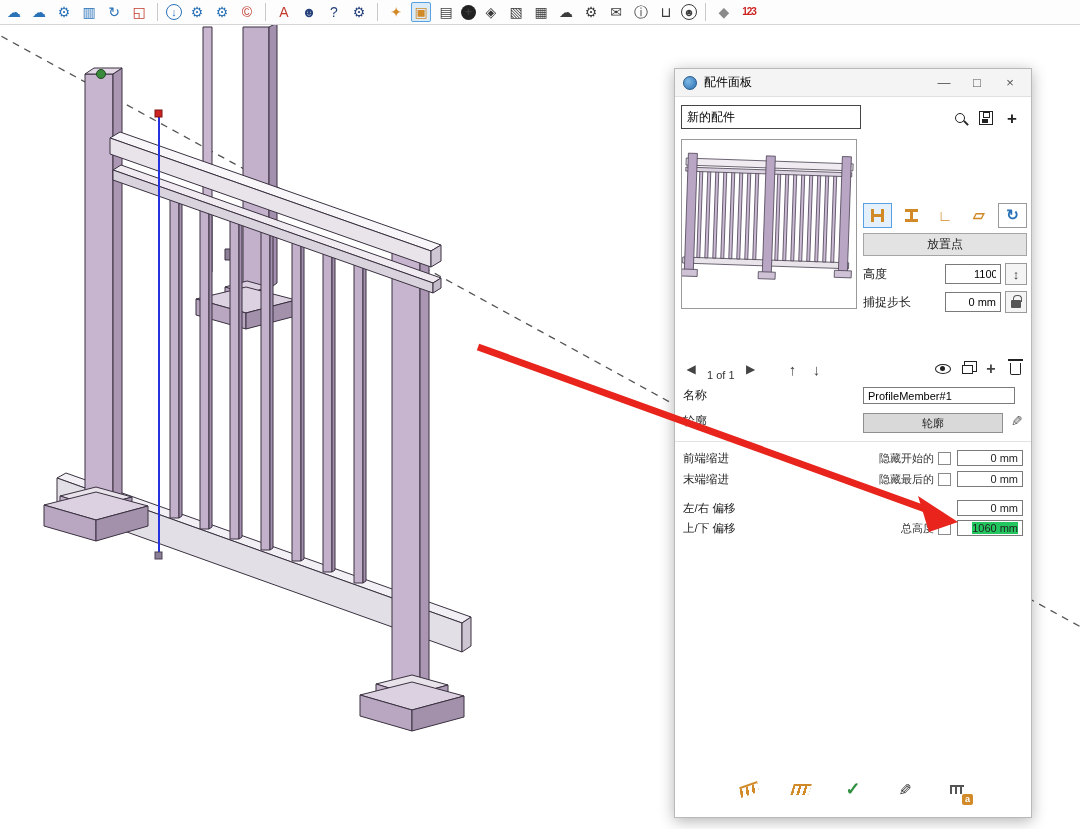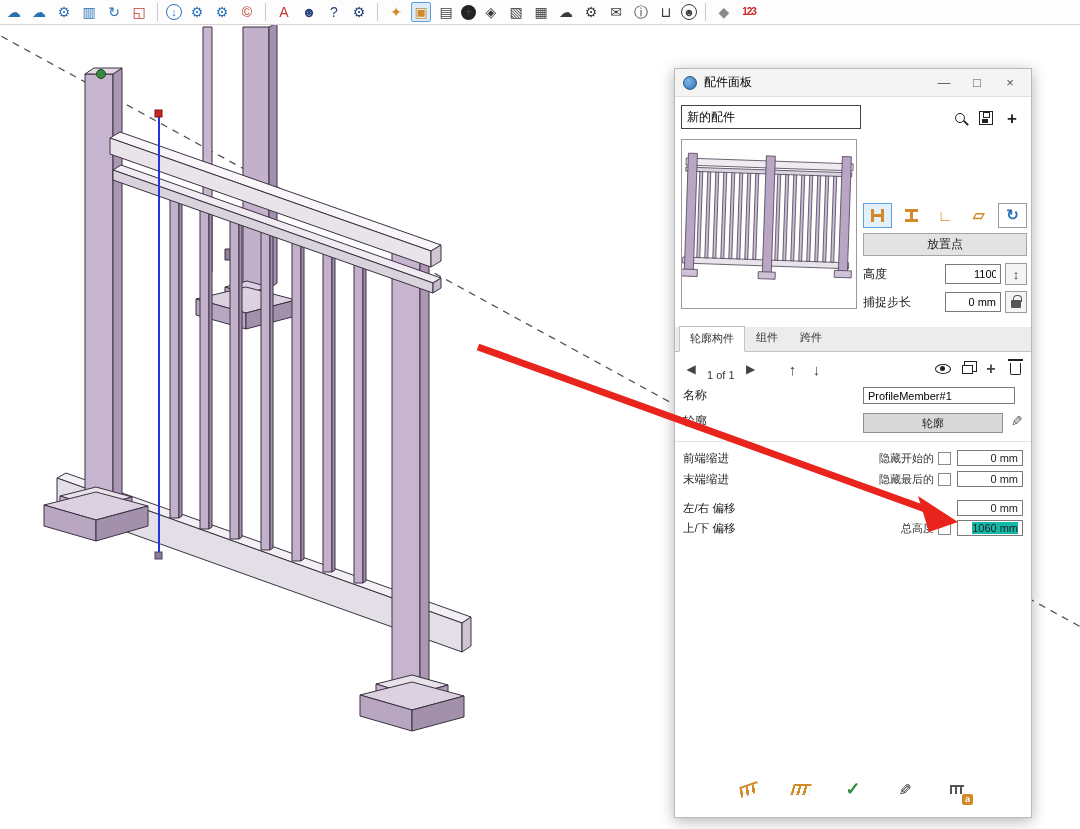"轮廓构件" div { html: <div> <span>轮廓构件</span> <span>组件</span> <span>跨件</span> </div> -> none }
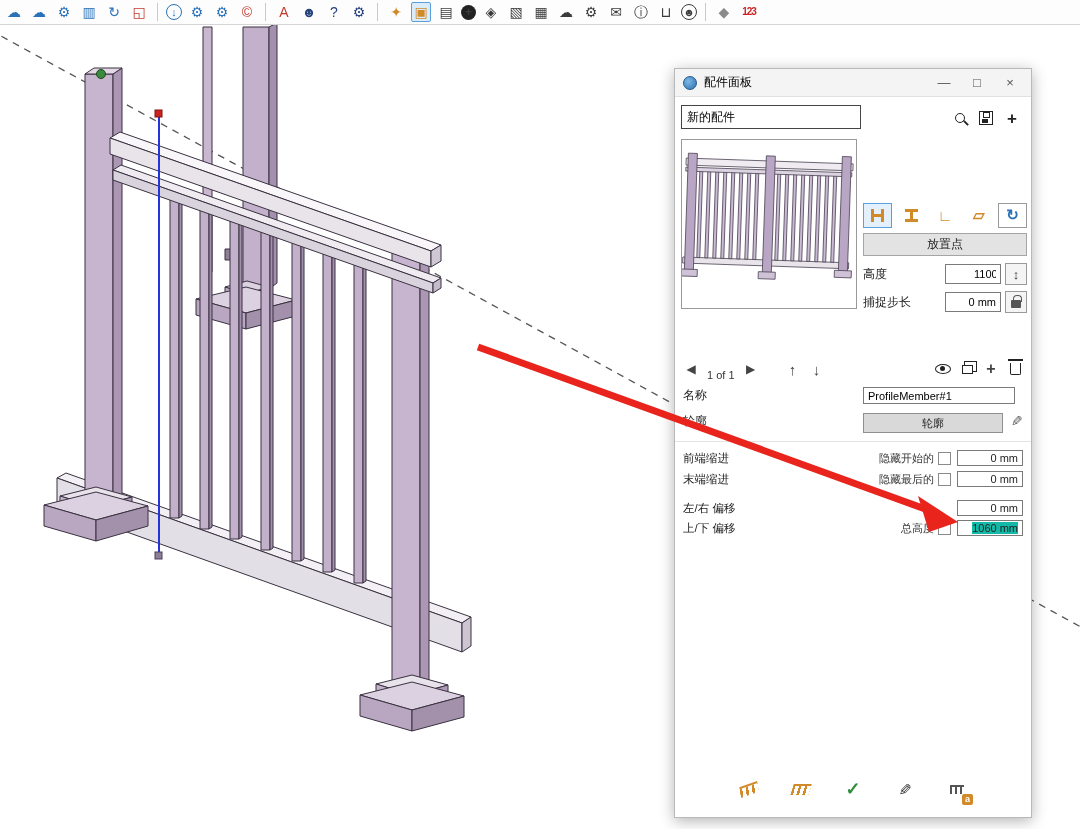"1060 mm" .sel-text { background: #14b8a6 -> #22c55e }
